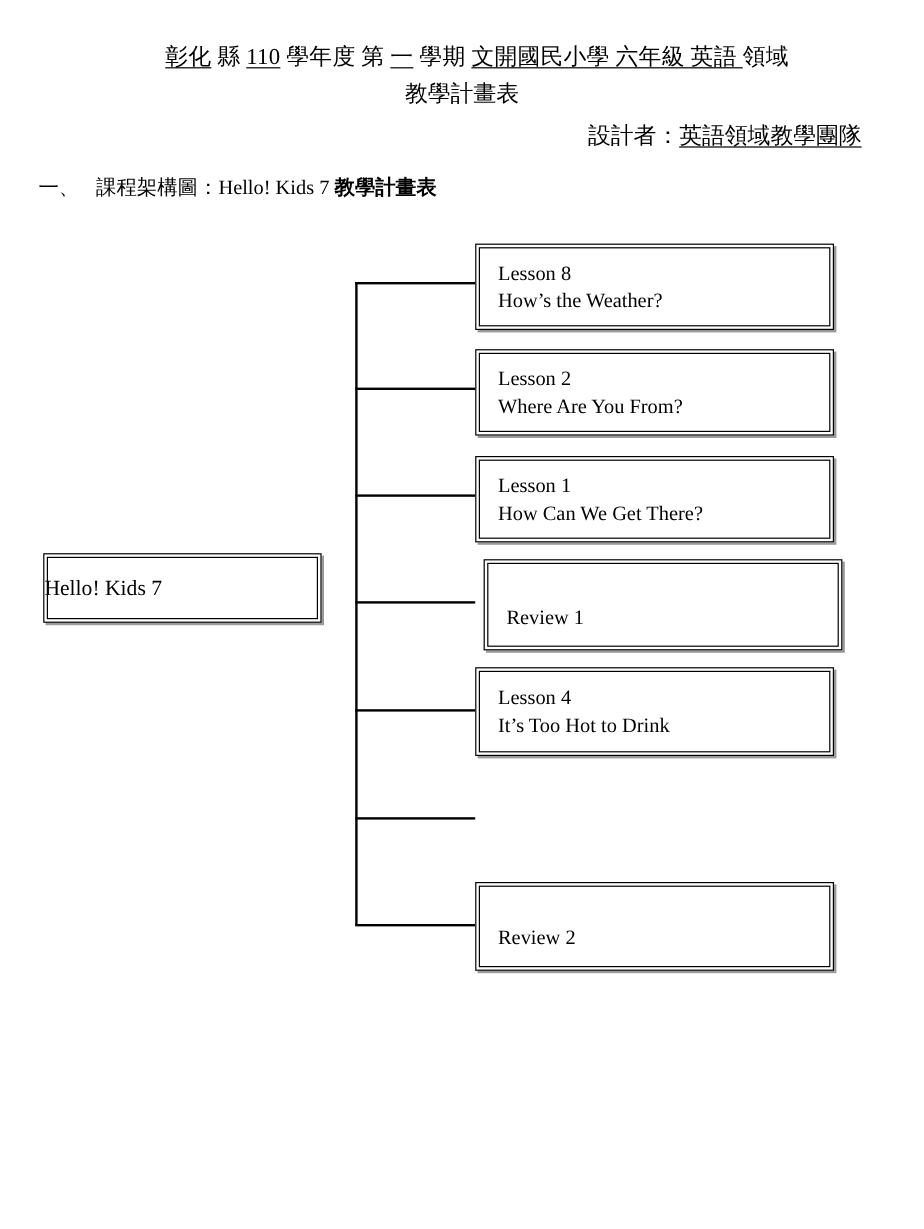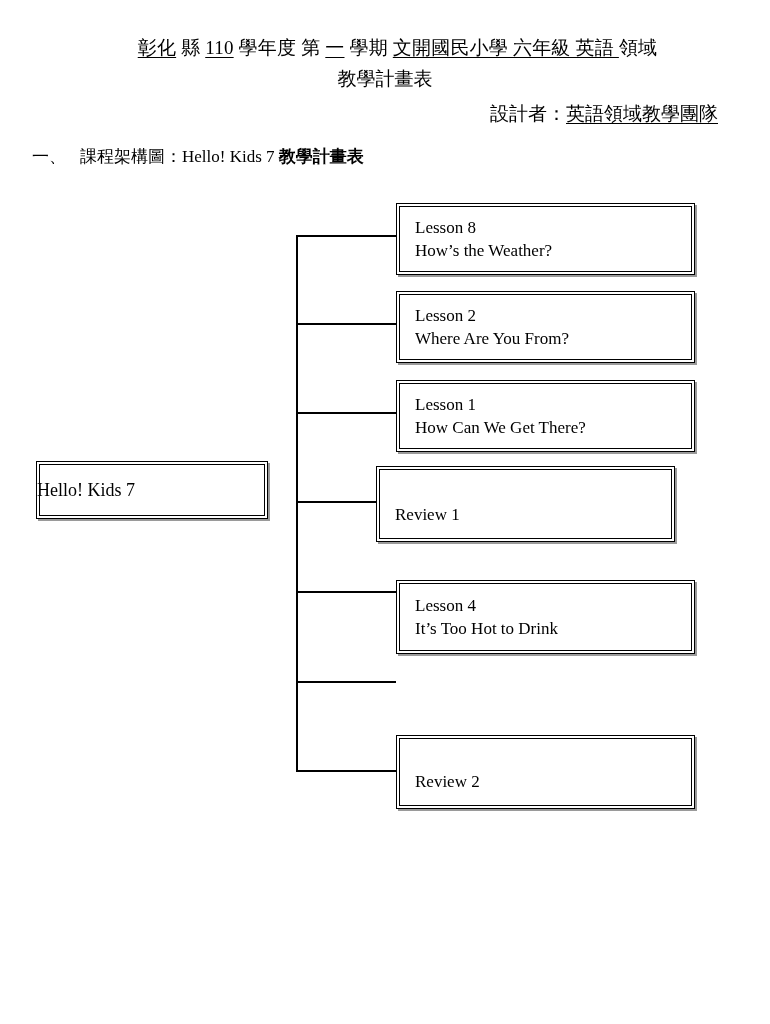"Review 1" div.node { left: 376px -> 403px }
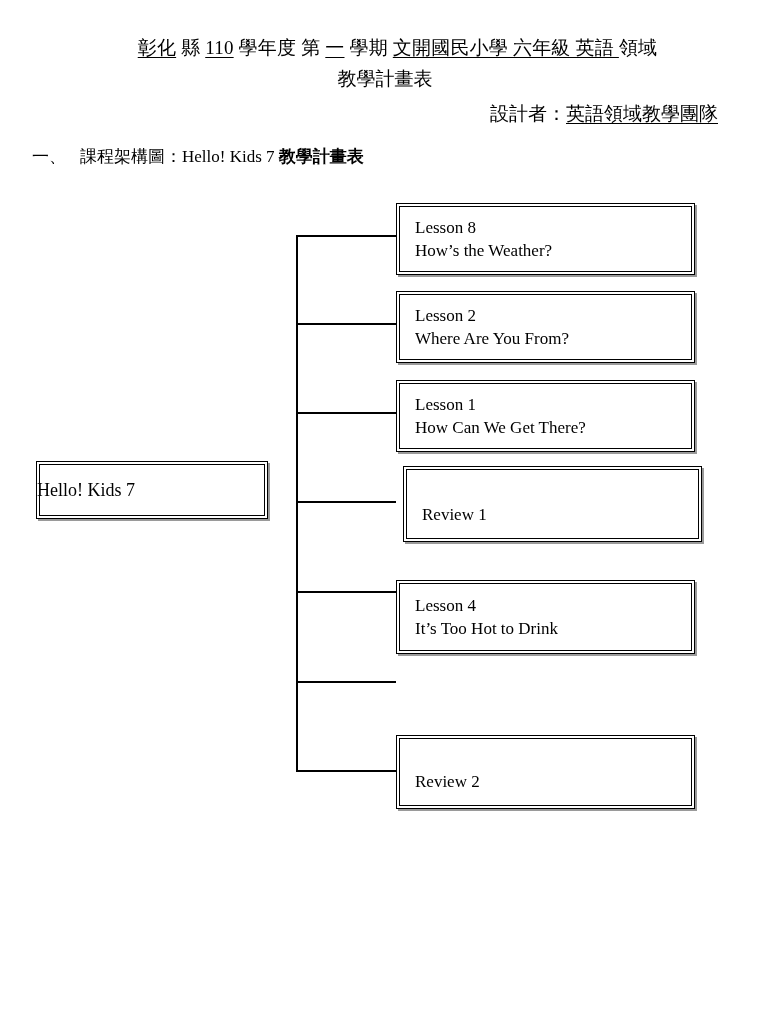"Lesson 4" div.node { margin-top: 24px -> none }
